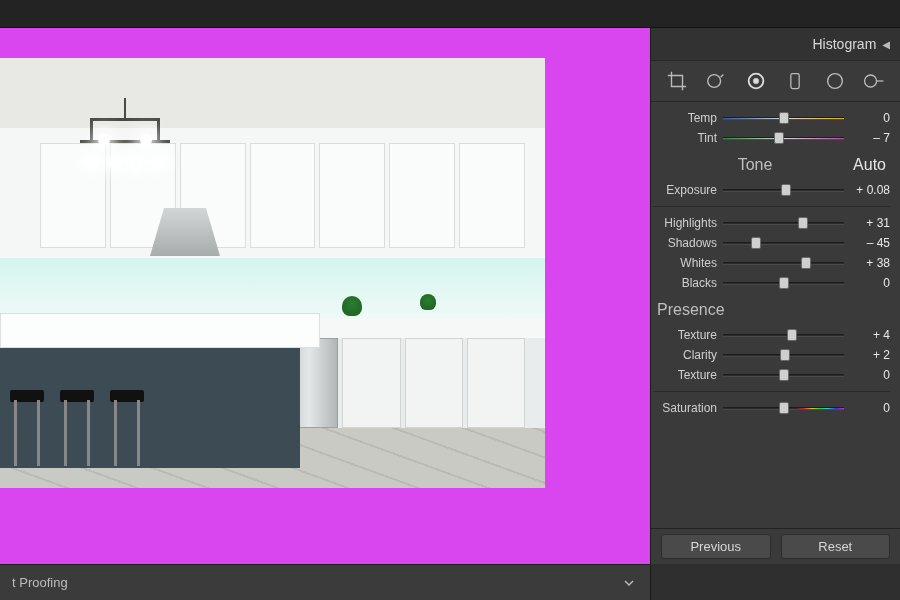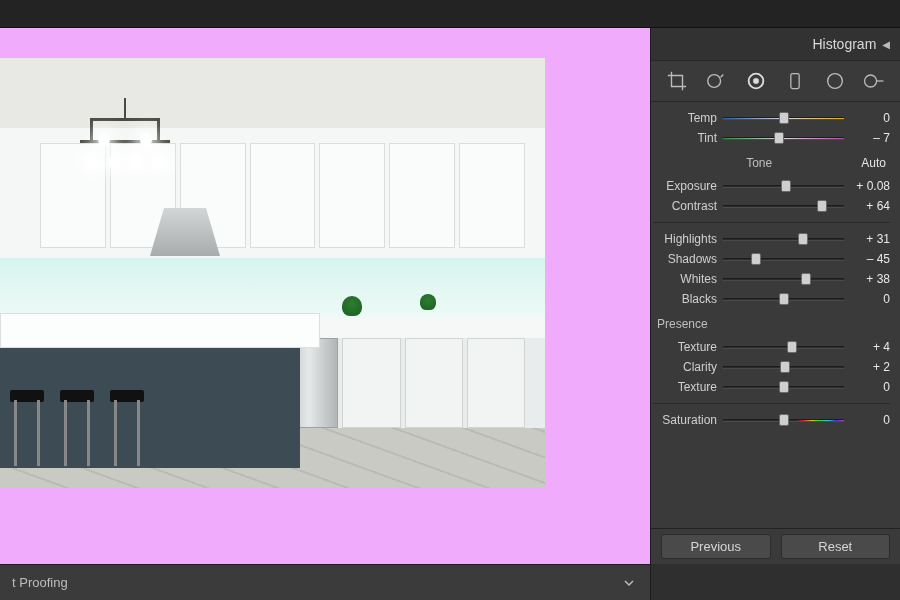"Tone" .subhead { font-size: 12px -> 16px }
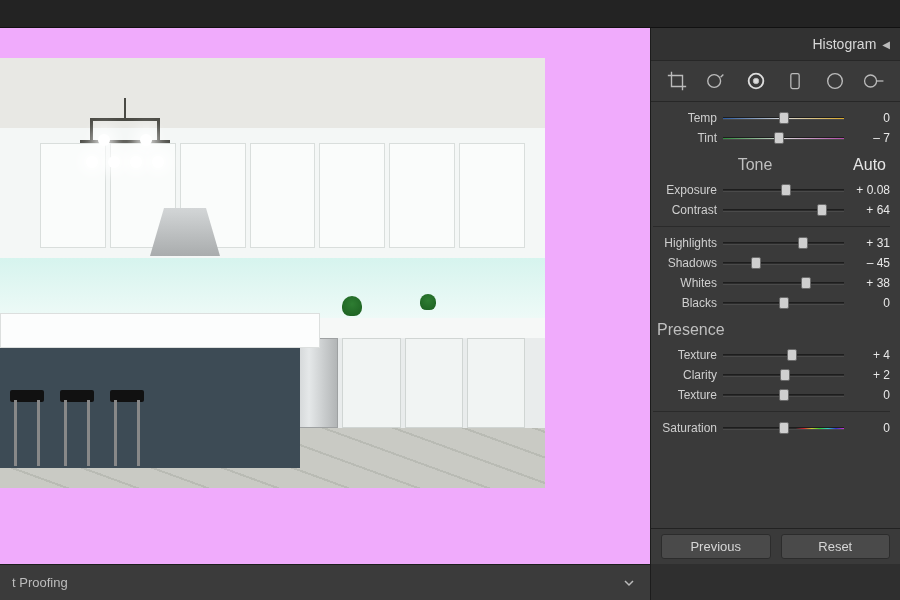"Contrast" div.slider-row { html: <div> <div>Contrast</div> <div> <div></div> <div></div> </div> <div>+ 64</div> </div> -> none }
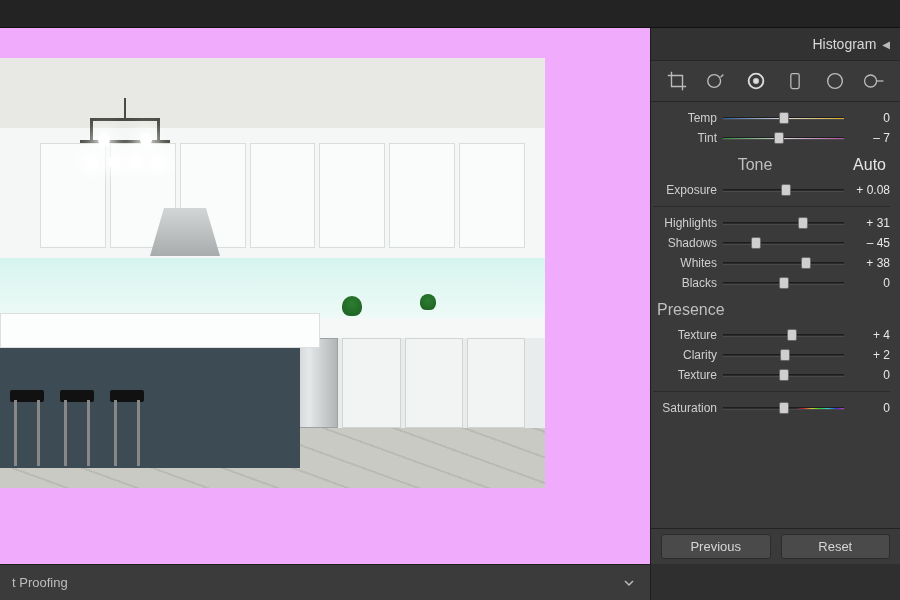"t Proofing" .canvas-area { background: #f0abfc -> #d946ef }
